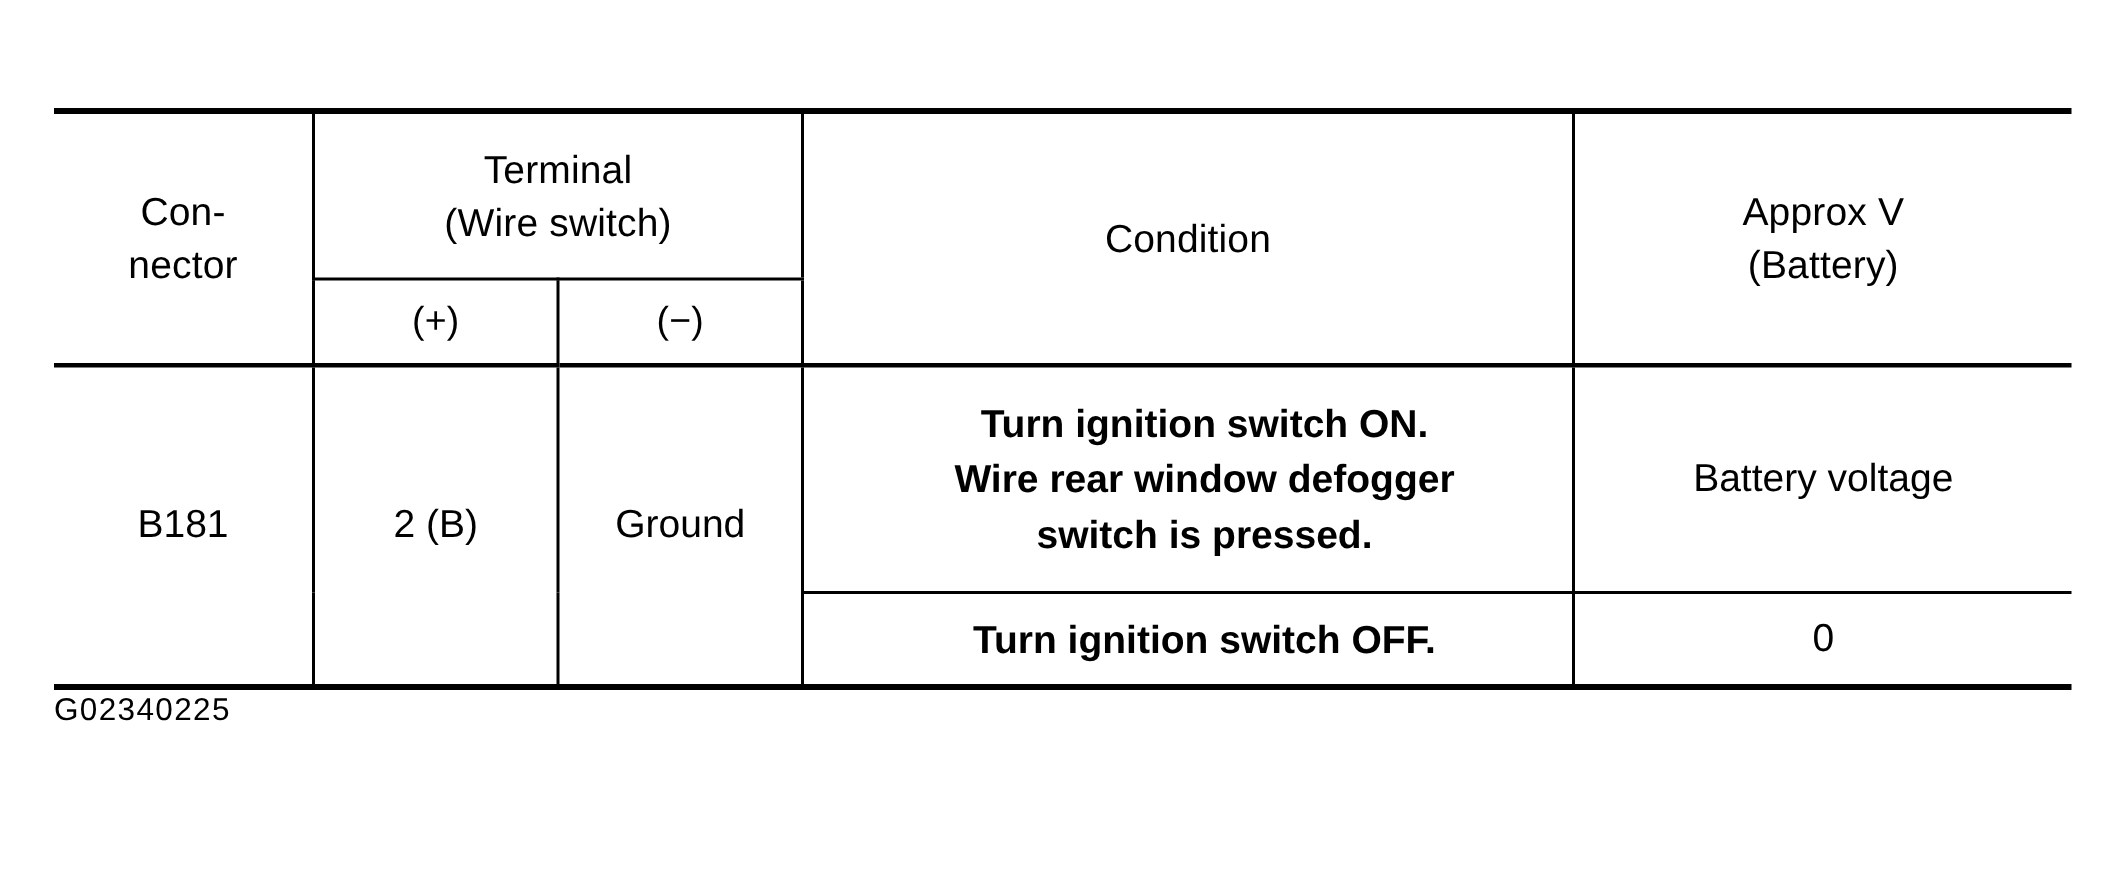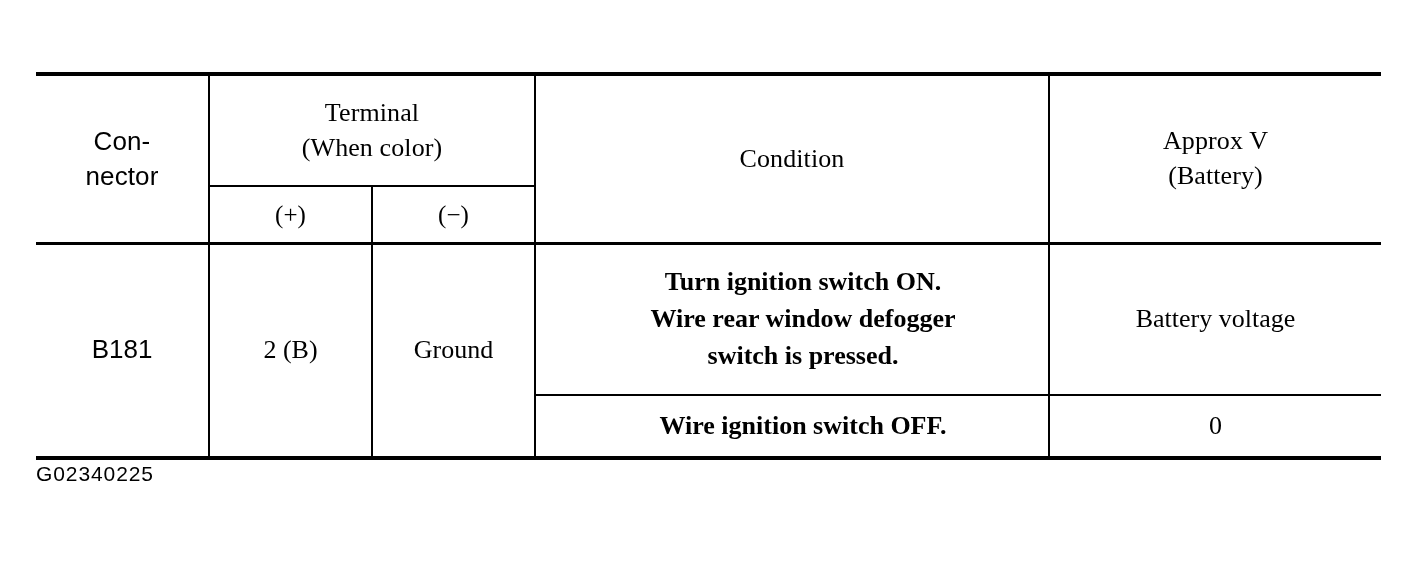"Terminal" .vl { font-family: Liberation Serif, serif -> none }
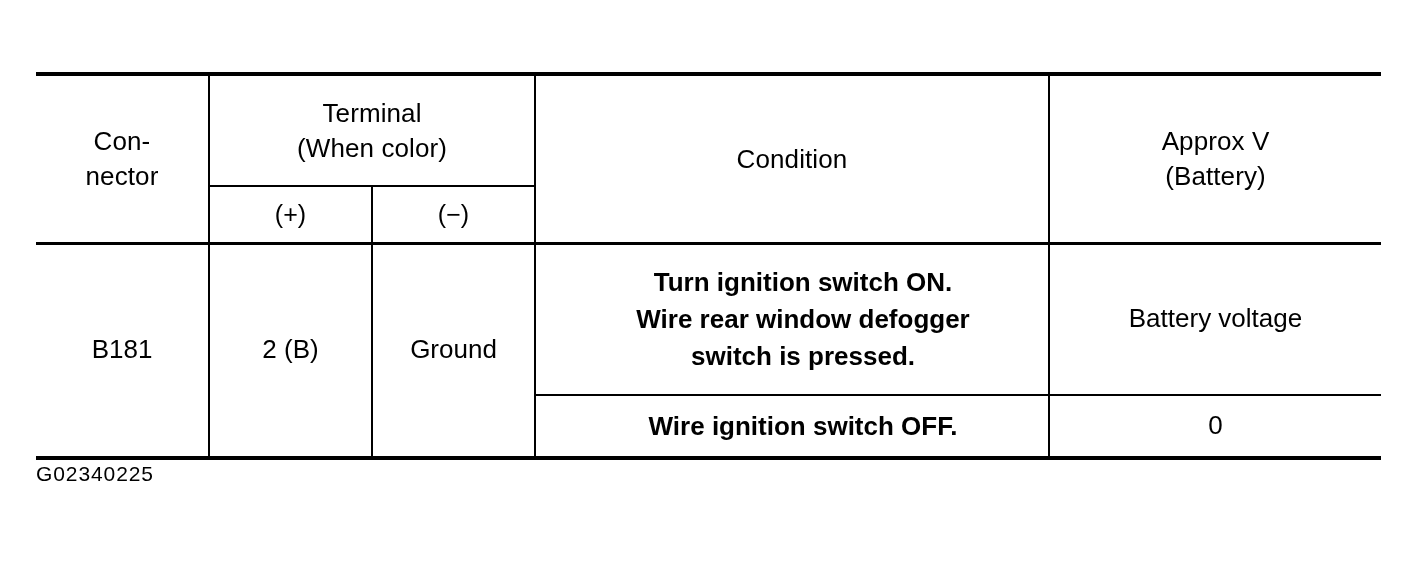"(When color)" span.linebreak { text: When color -> Wire switch }
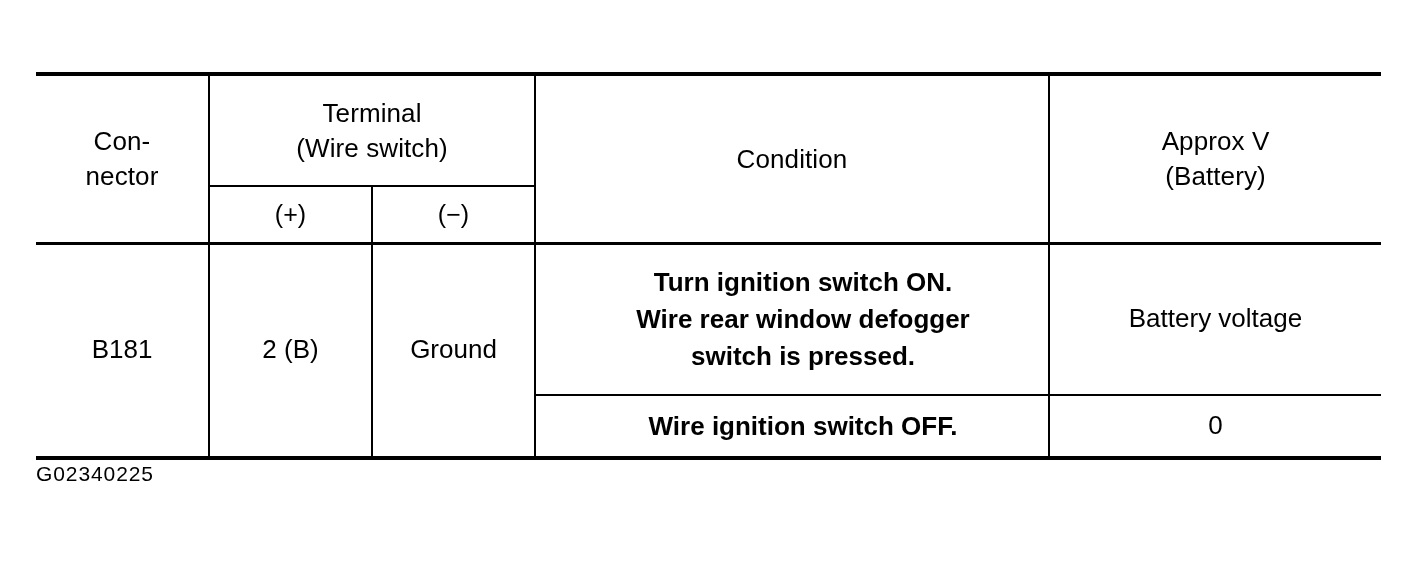"Wire ignition switch OFF." span.linebreak { text: Wire -> Turn }
